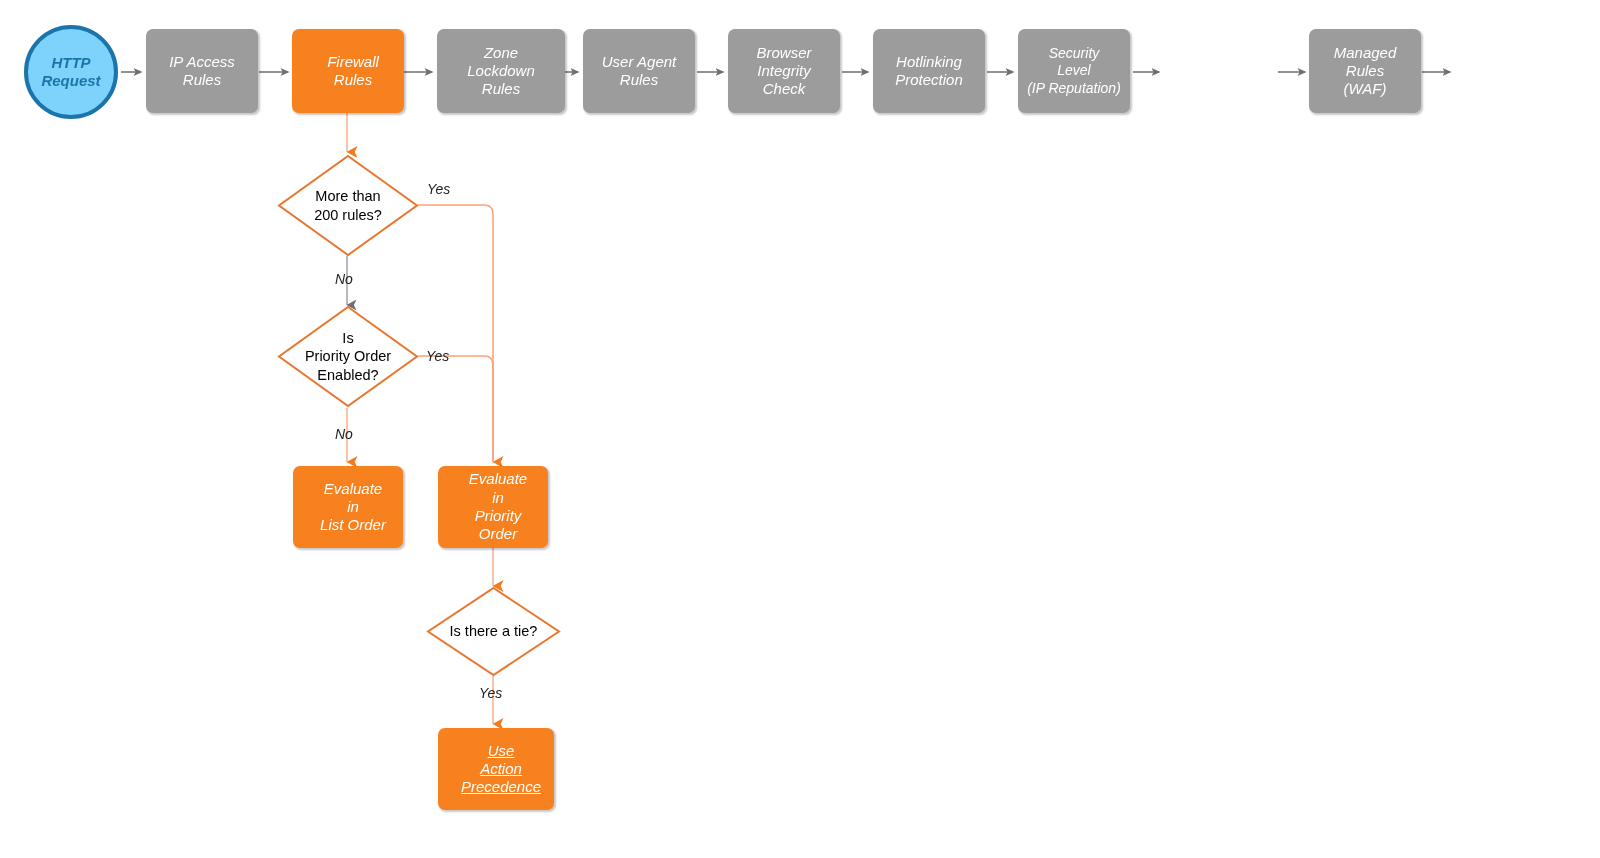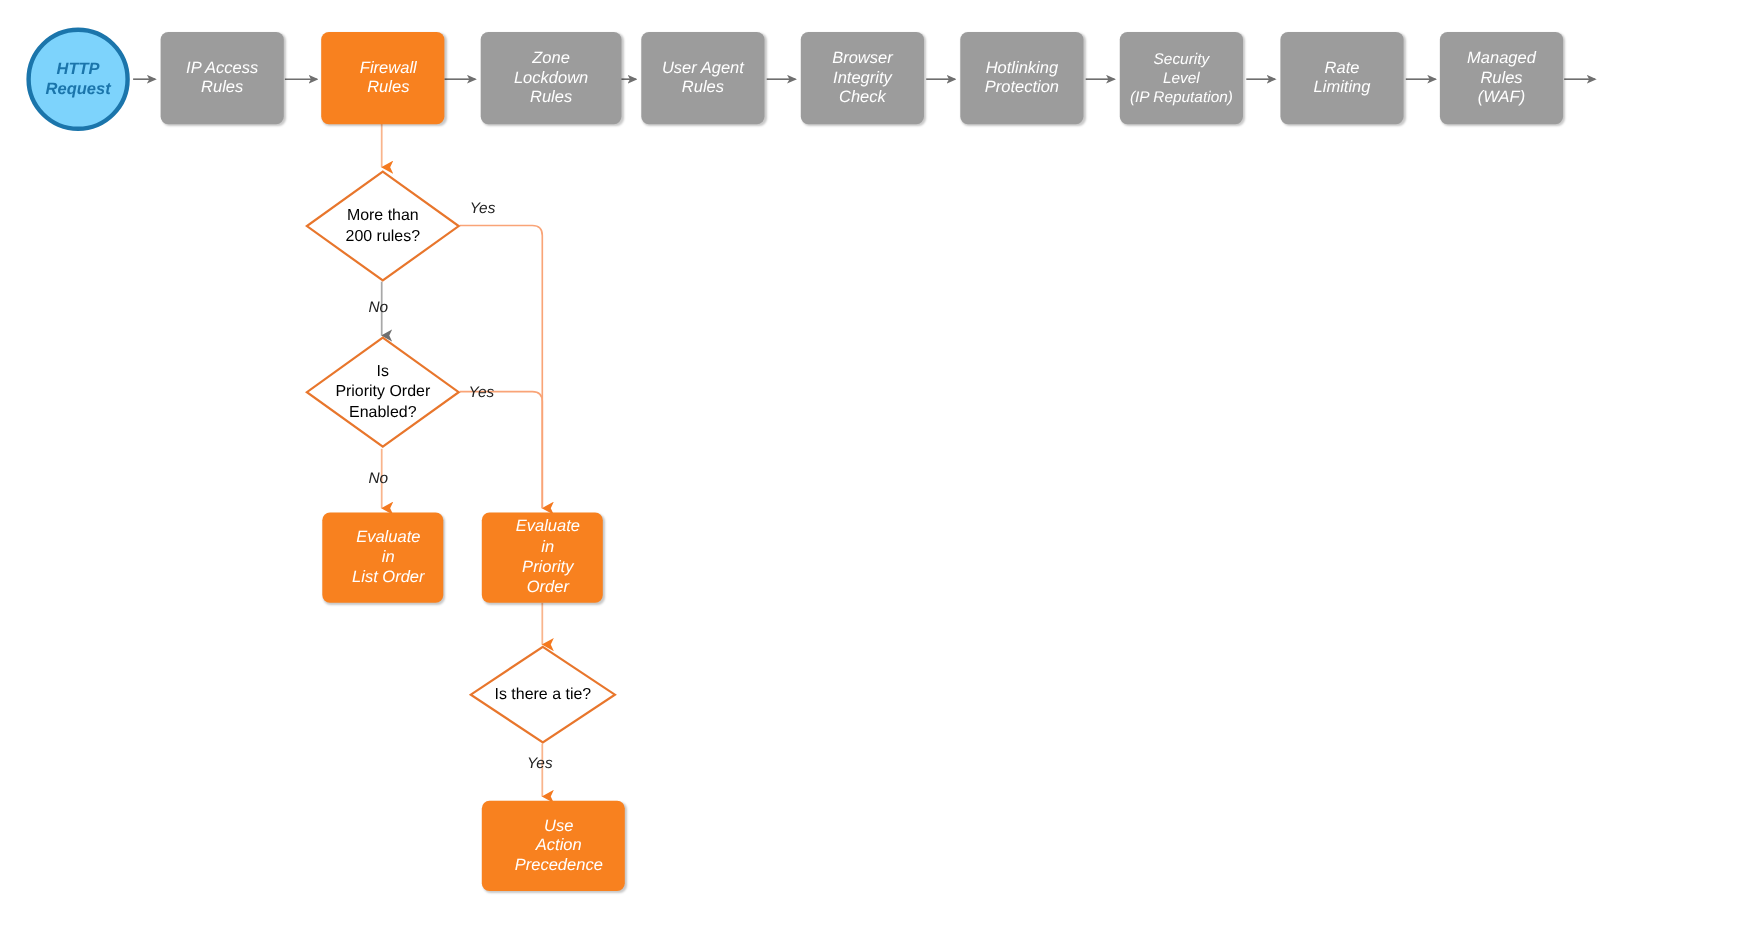"Rate" div.node { html: <div> <span>Rate Limiting</span> </div> -> none }
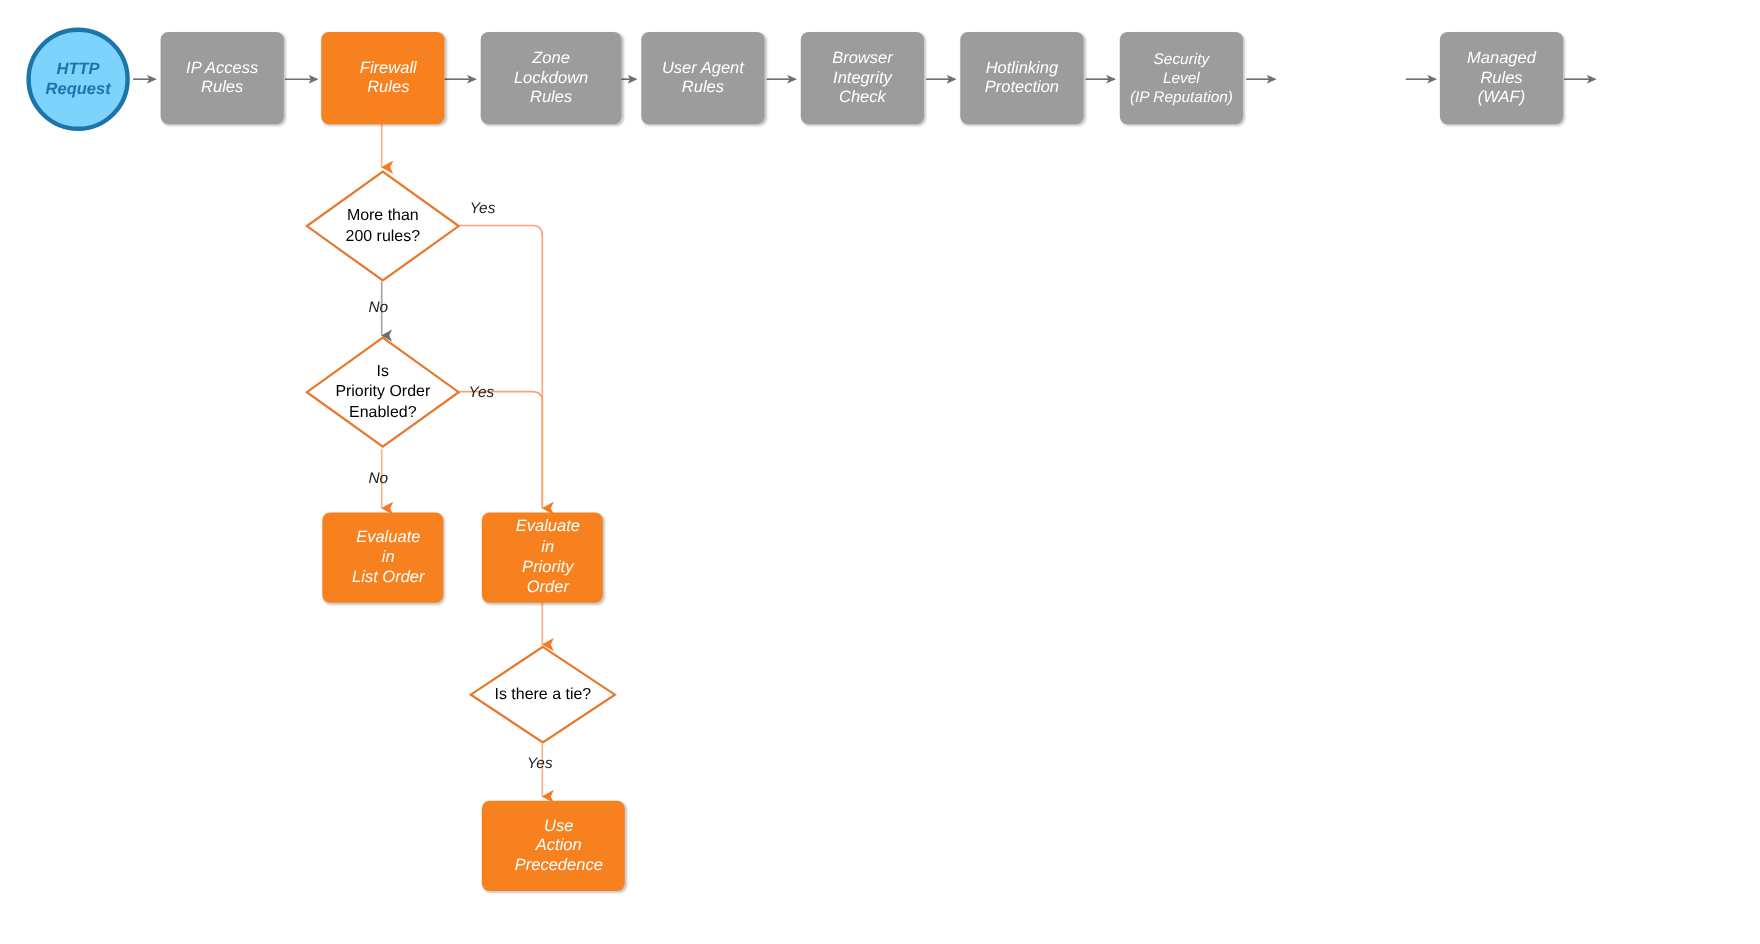"Use" div.node { text-decoration: none -> underline; width: 130px -> 116px }
